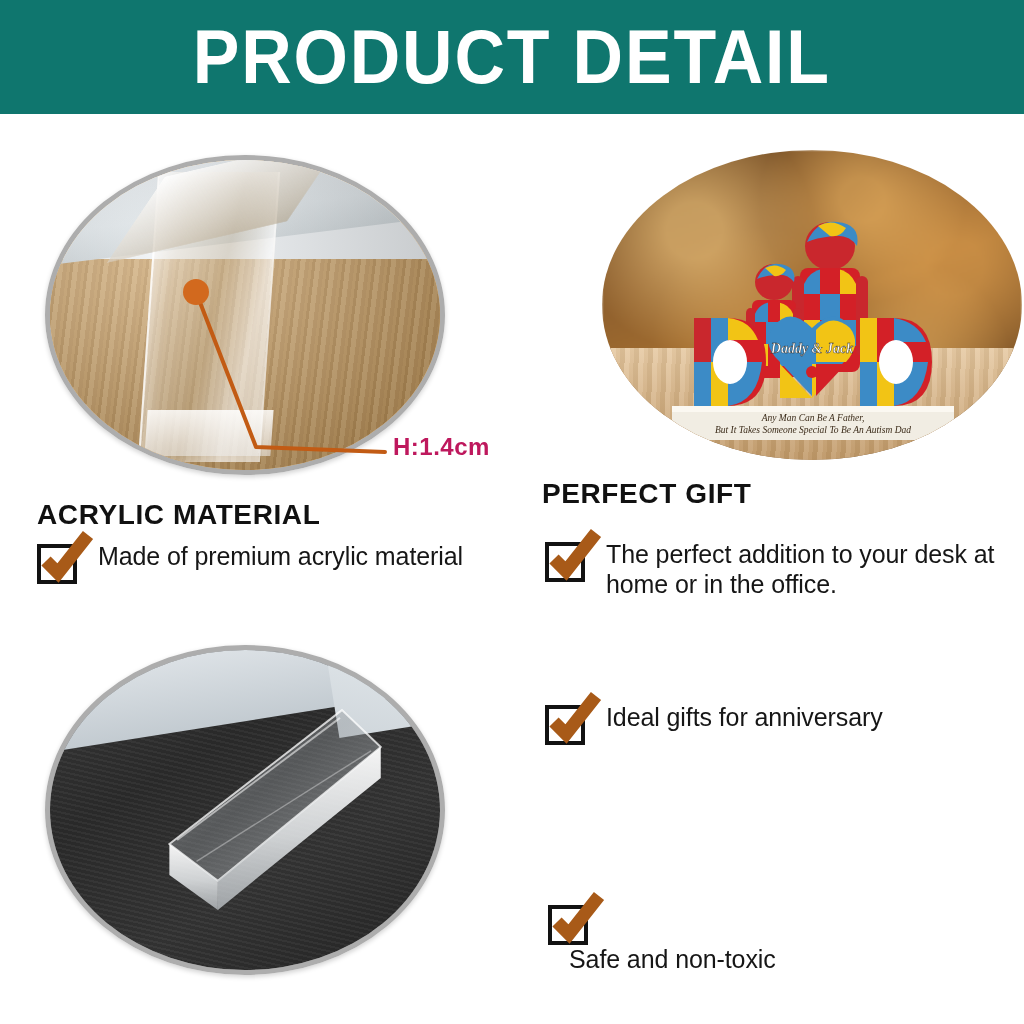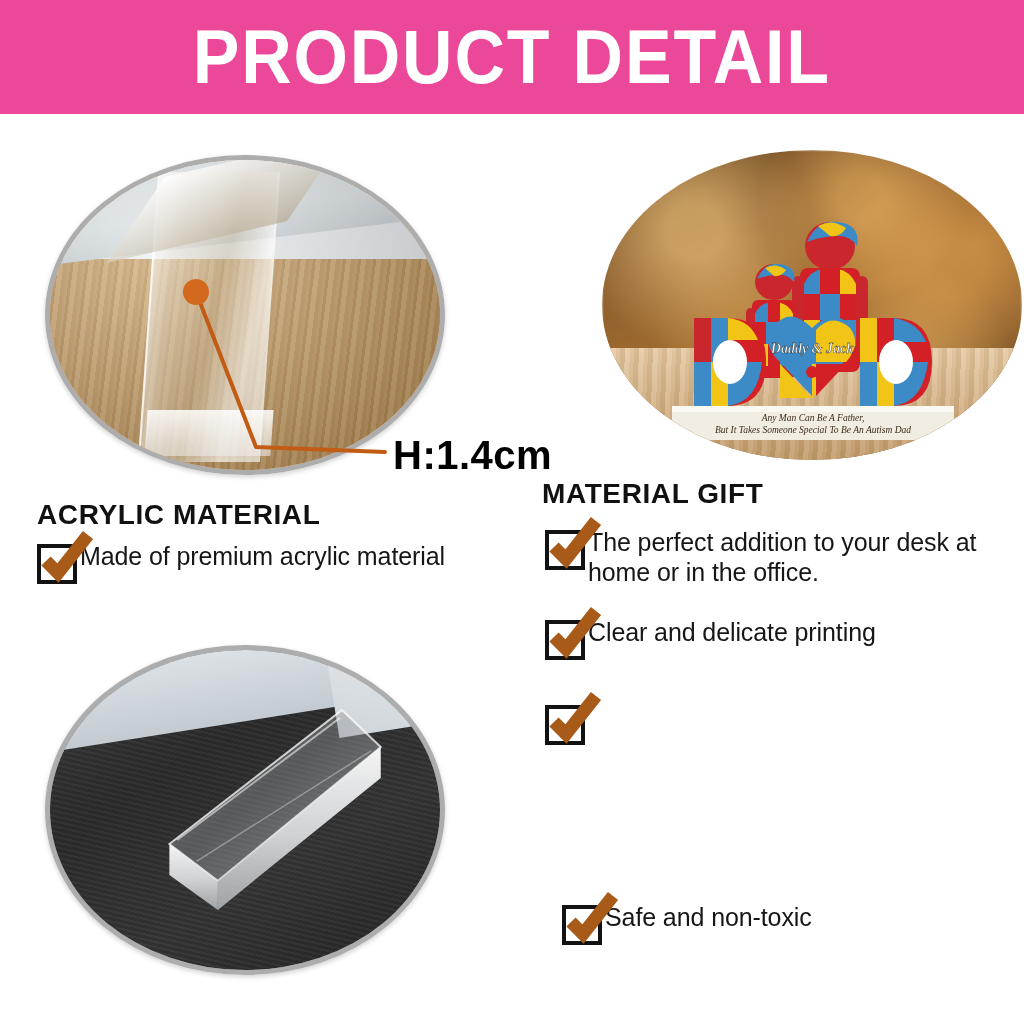"PRODUCT DETAIL" .banner { background: #ec4899 -> #0f766e }
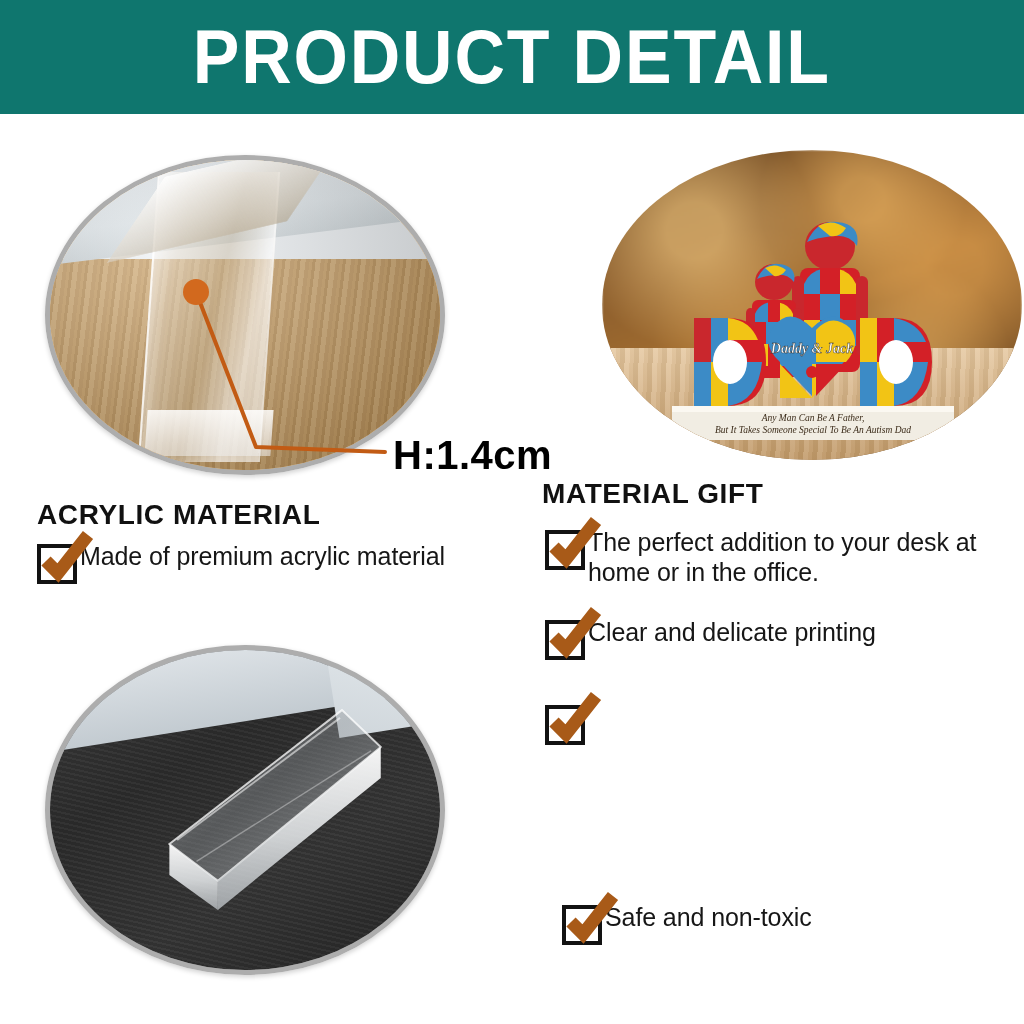"H:1.4cm" .dim-label { color: #000000 -> #be185d; font-size: 40px -> 24px }
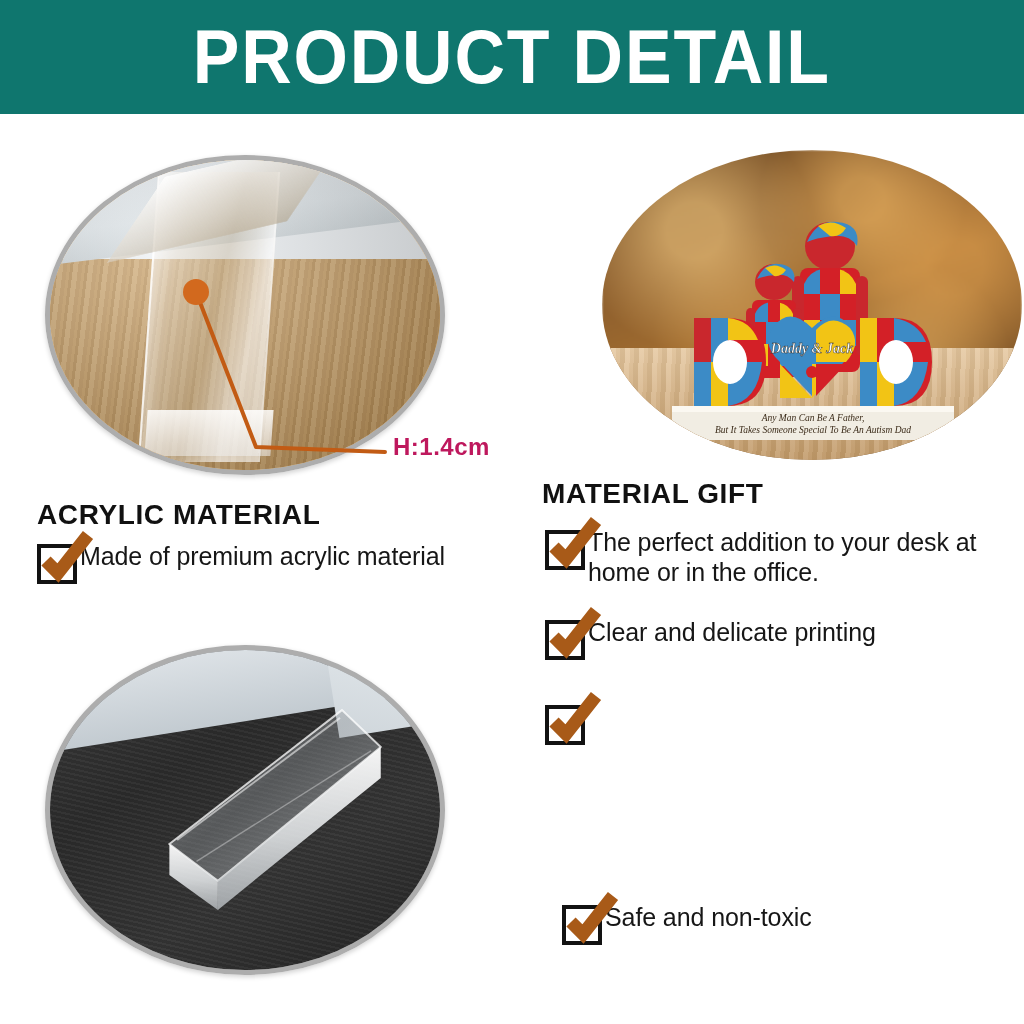"MATERIAL GIFT" div.section-title { text: MATERIAL -> PERFECT }
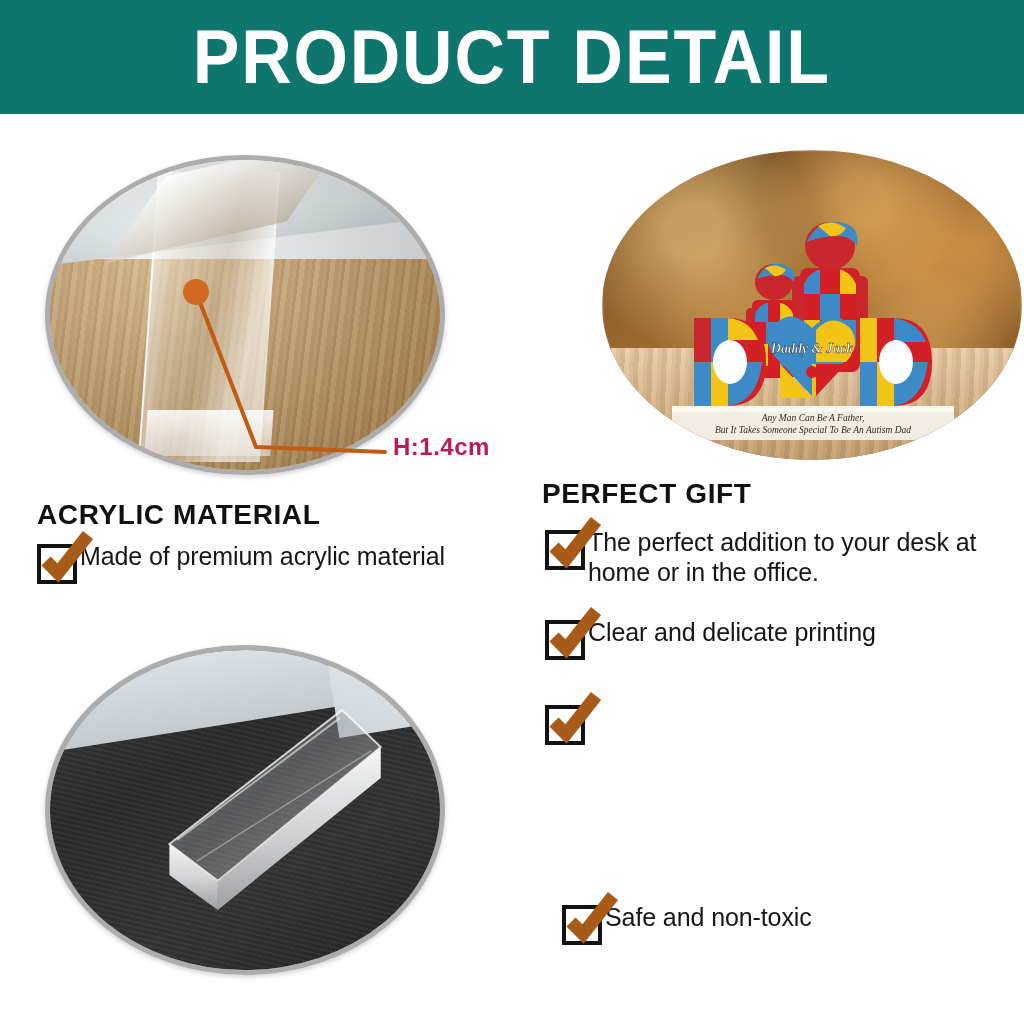"Made of premium acrylic material" .feature-text { margin-left: 3px -> 21px }
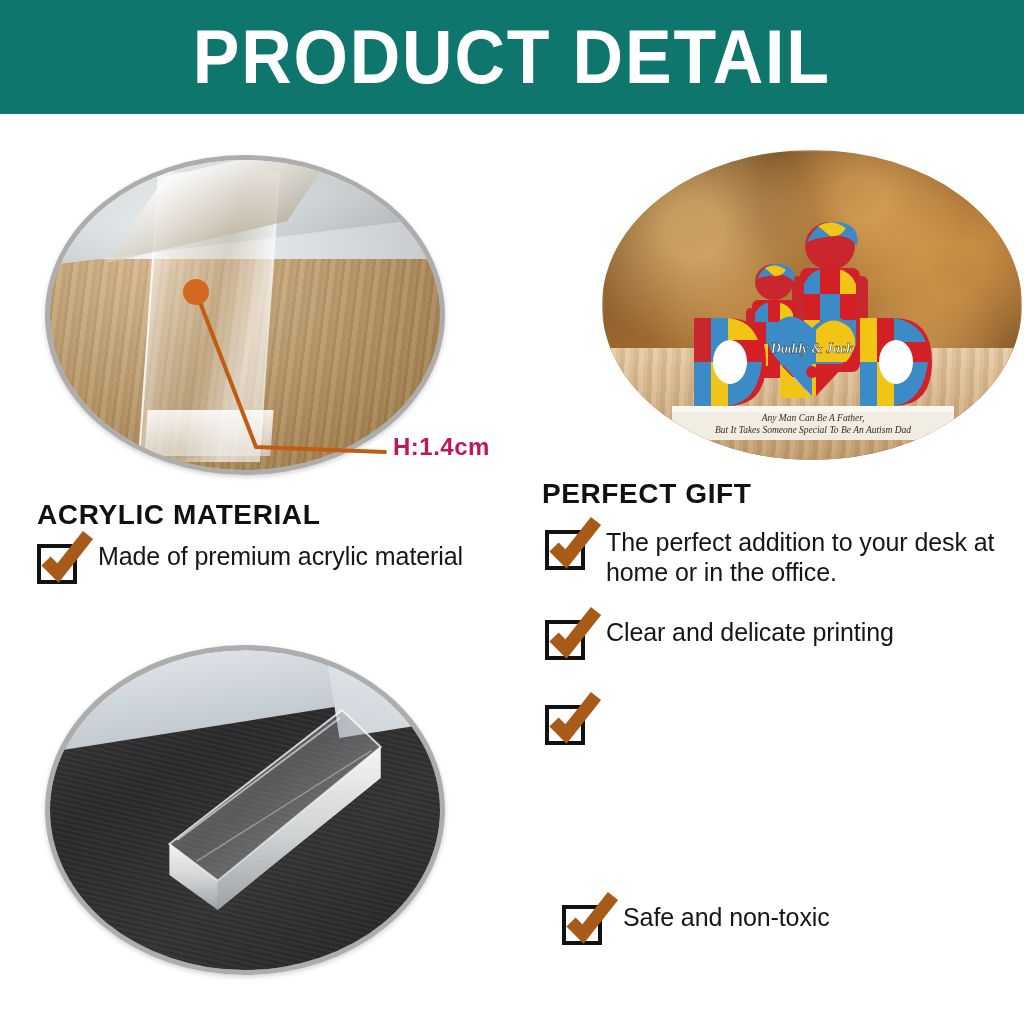"The perfect addition to your" #feat-gift-0 { top: 528px -> 540px }
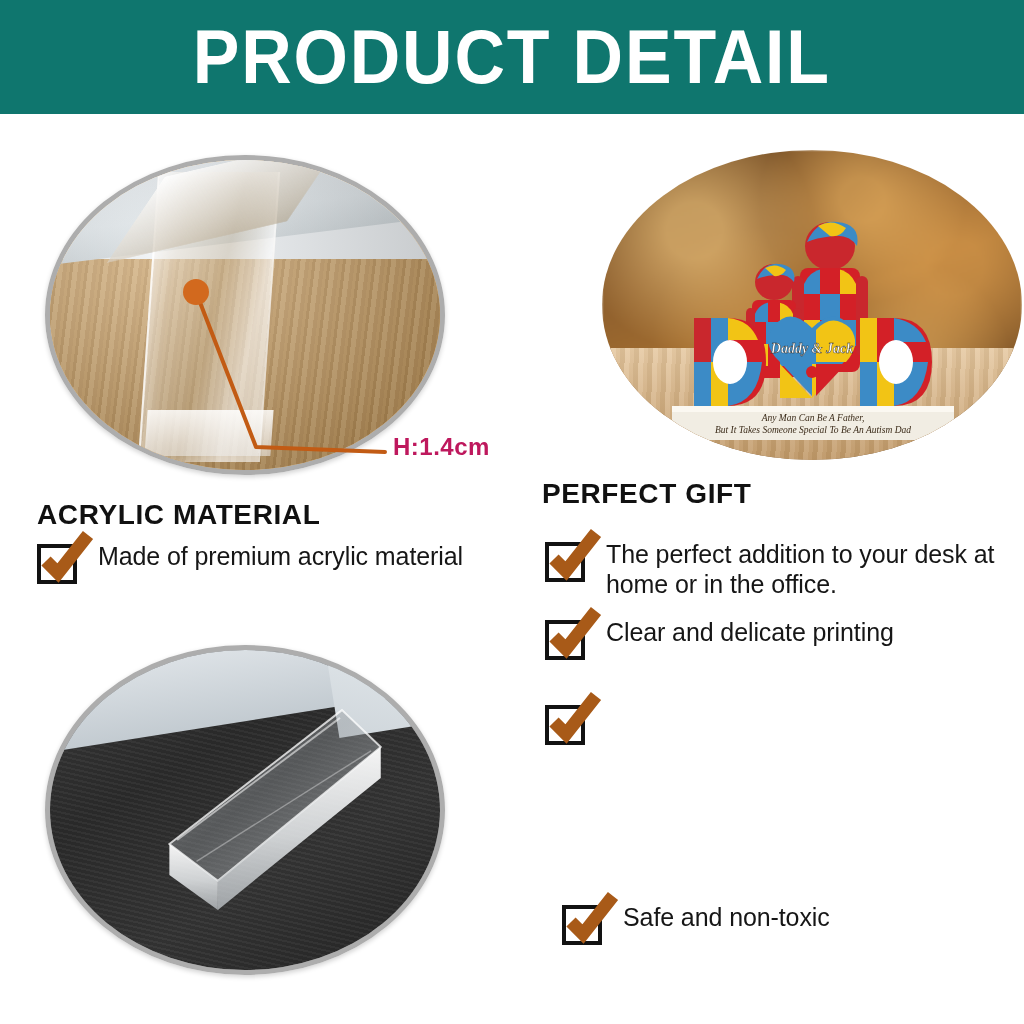"Clear and delicate printing" div.feature { html: <div> <span> <svg> <path></path> </svg> </span> <span>Clear and delicate printing</span> </div> -> none }
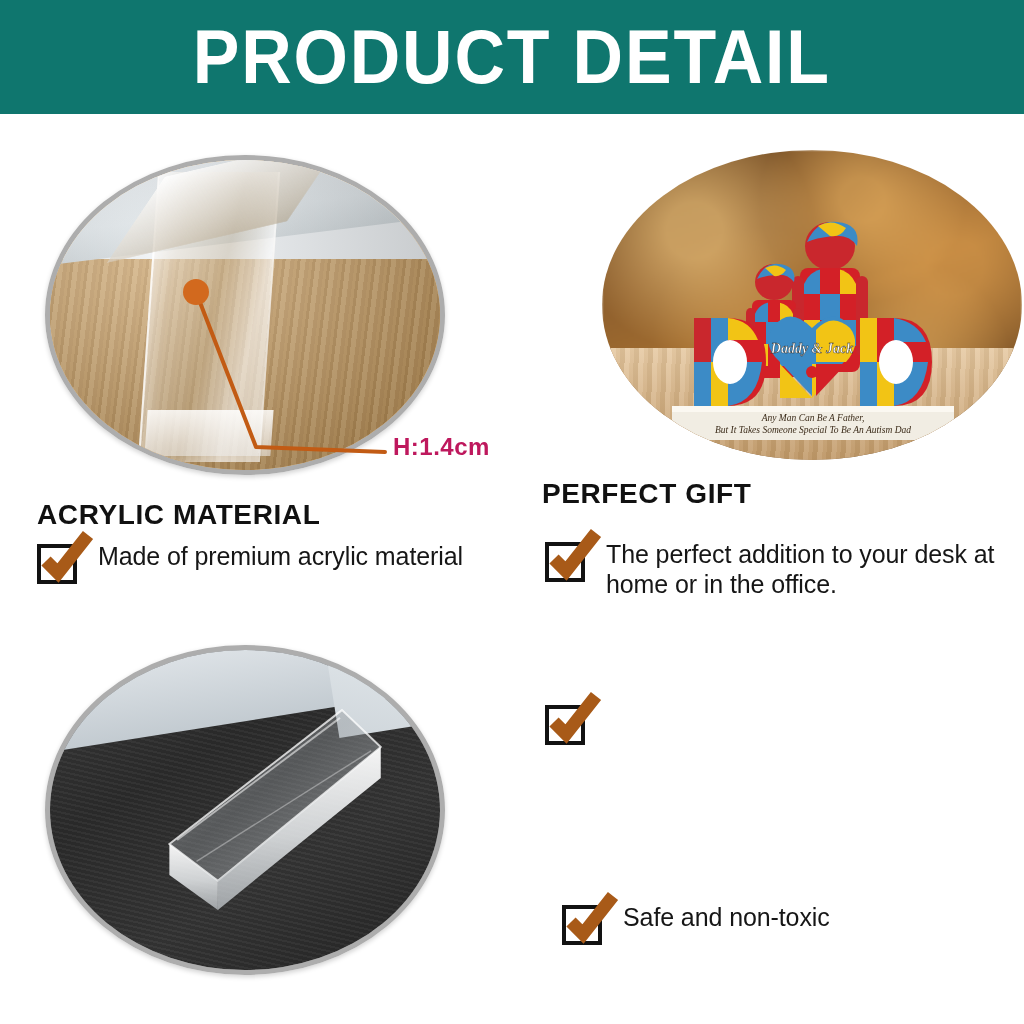"Ideal gifts for anniversary" span.feature-text { html: none -> <span>Ideal gifts for anniversary</span> }
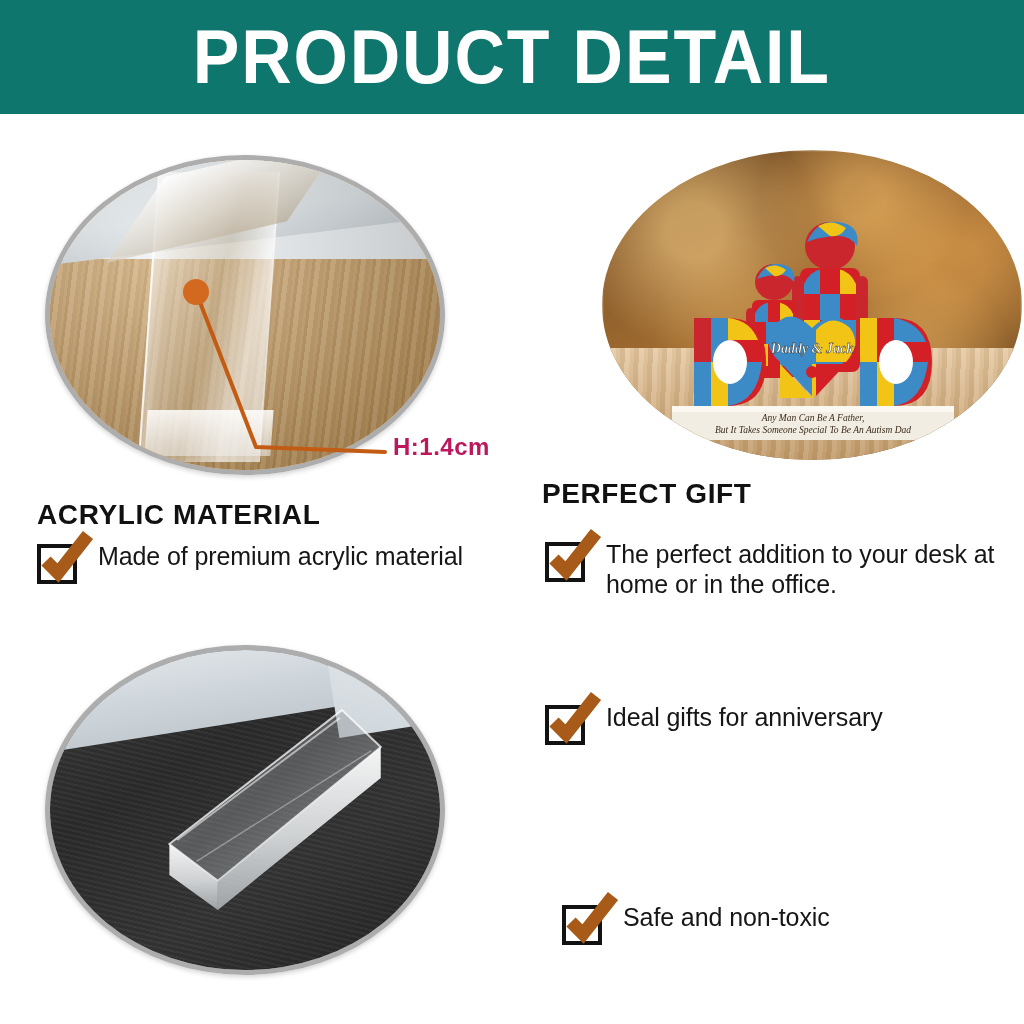"Safe and non-toxic" #feat-gift-4 { flex-direction: none -> column; left: 562px -> 548px }
